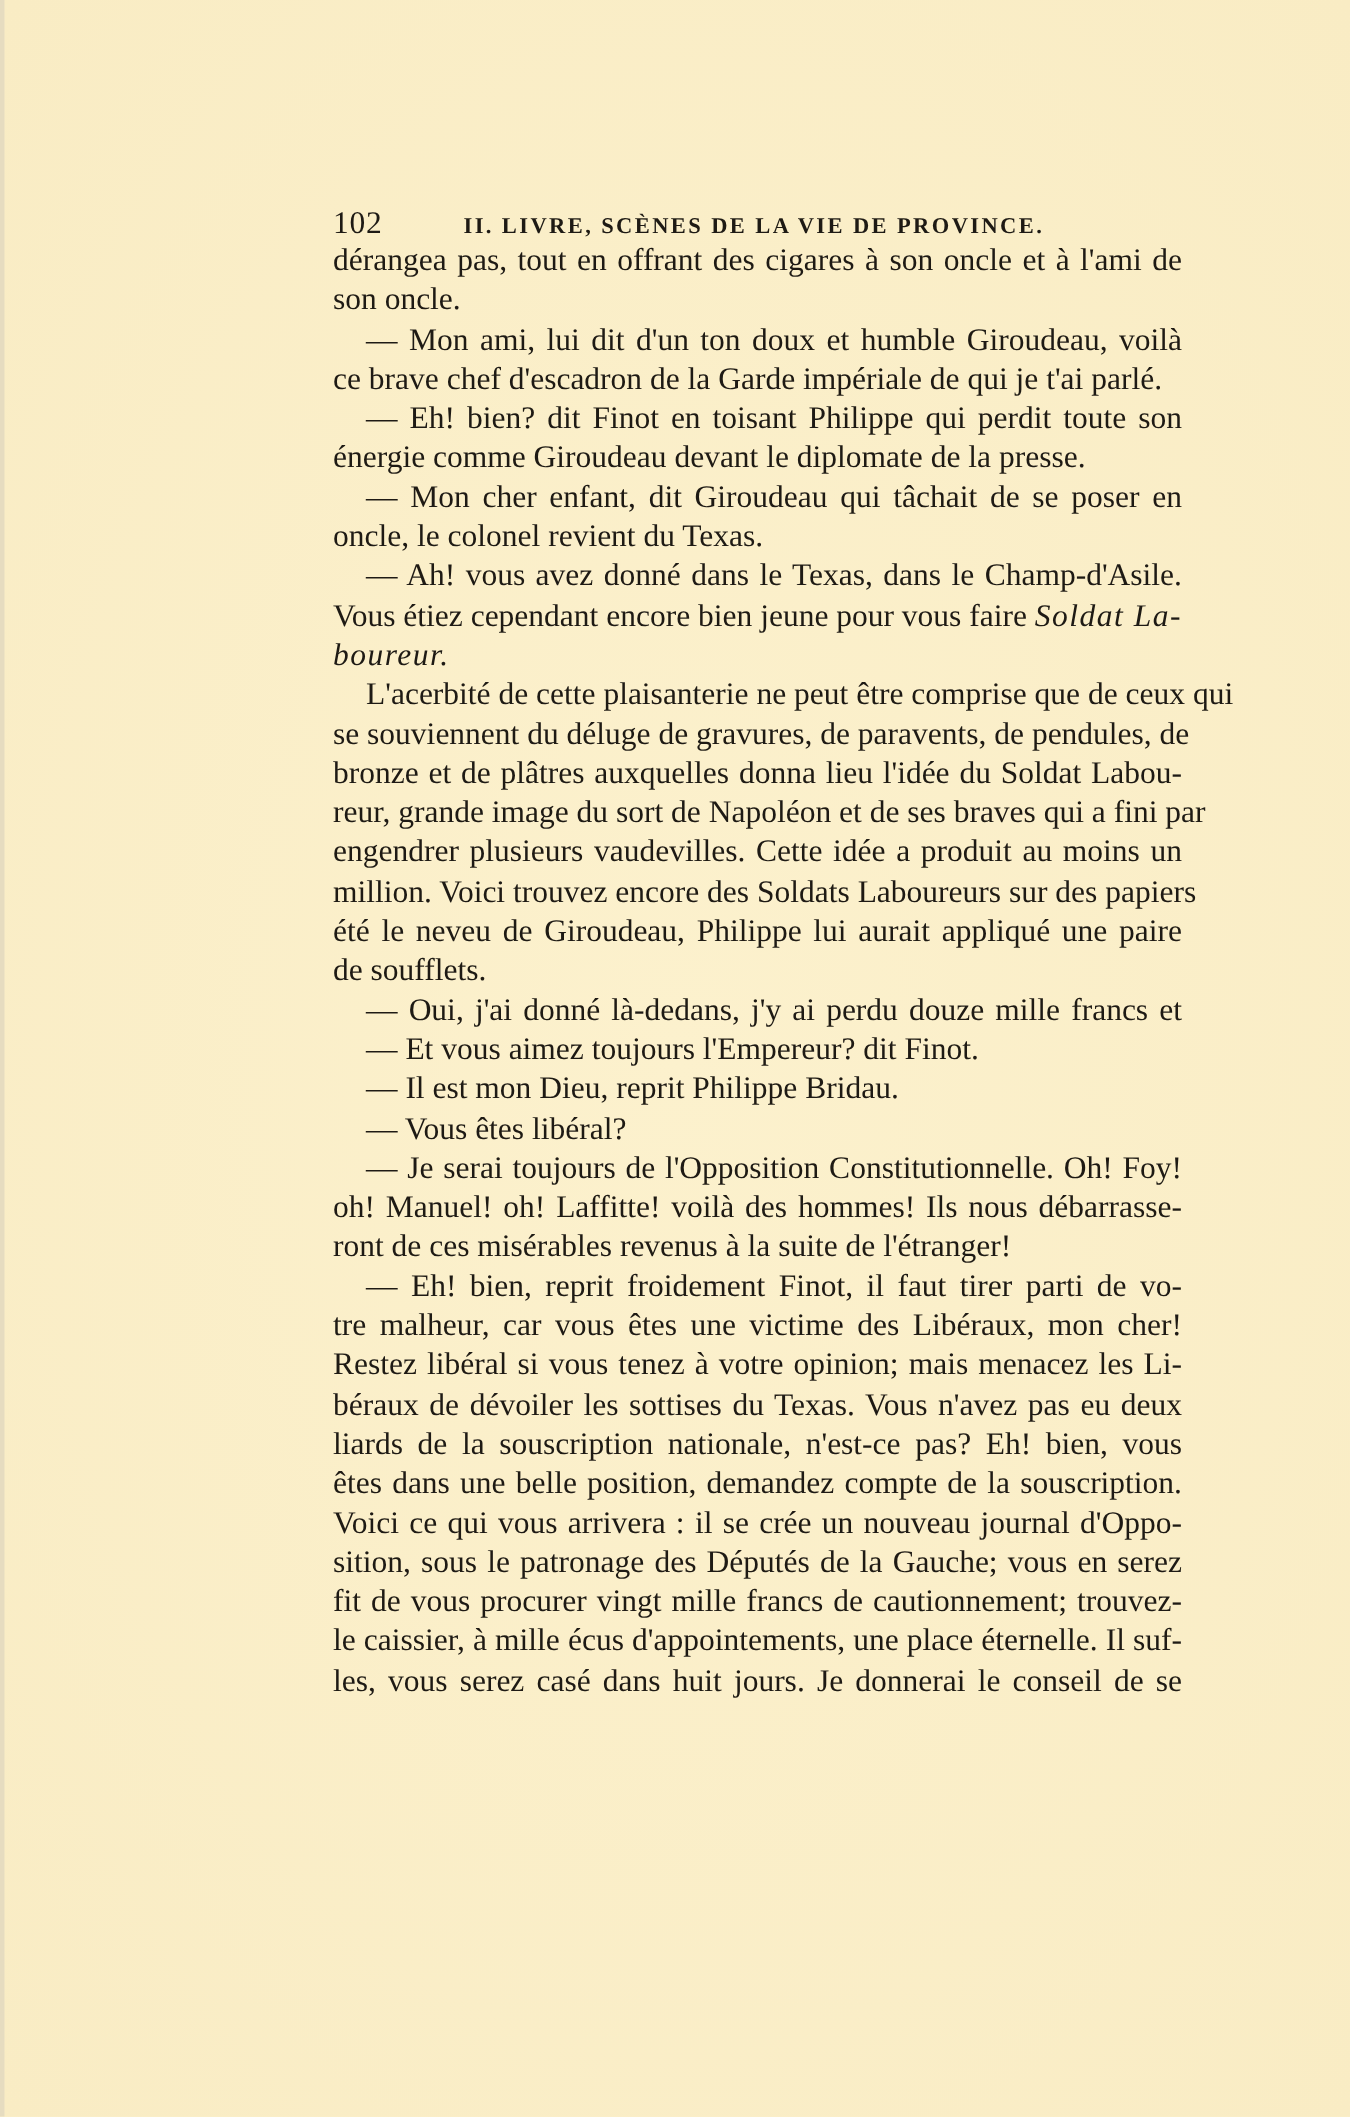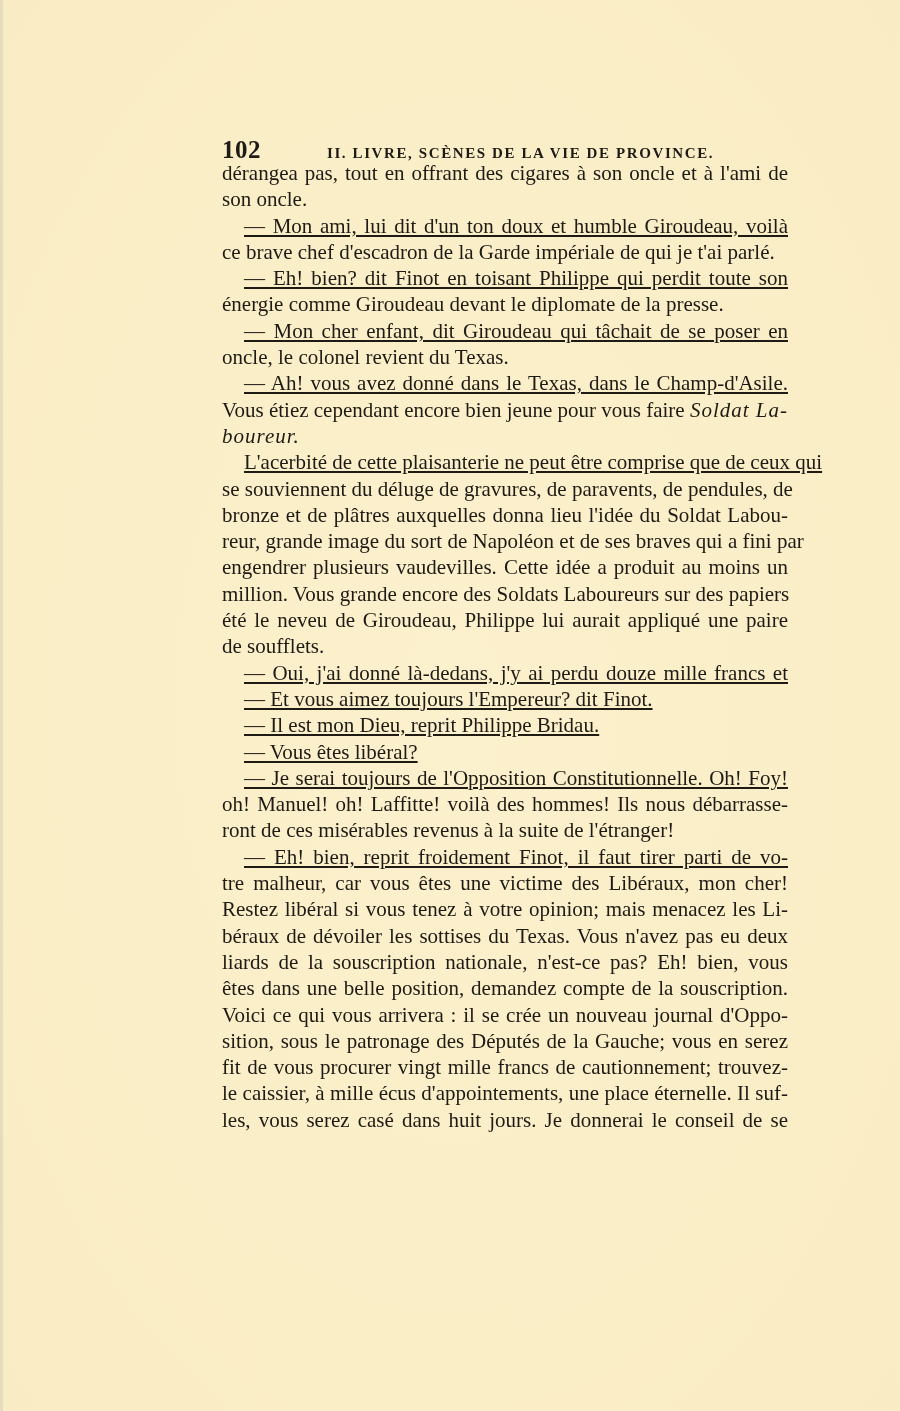"102" .running-head .num { font-size: 25px -> 21px; font-weight: bold -> none; margin-right: 26px -> 14px }
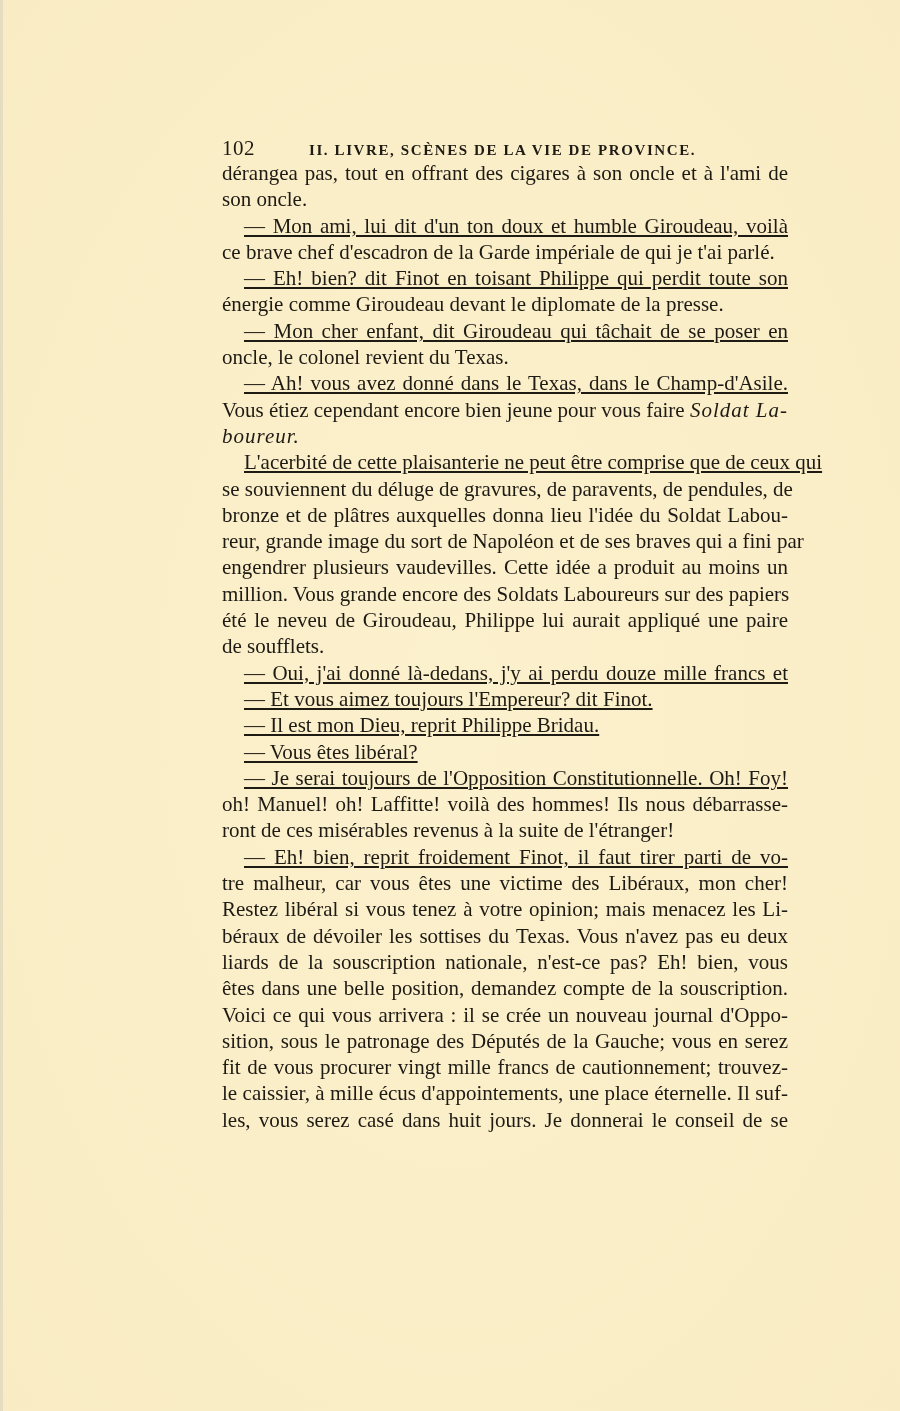"— Mon ami, lui dit" .indent { text-decoration: underline -> none }
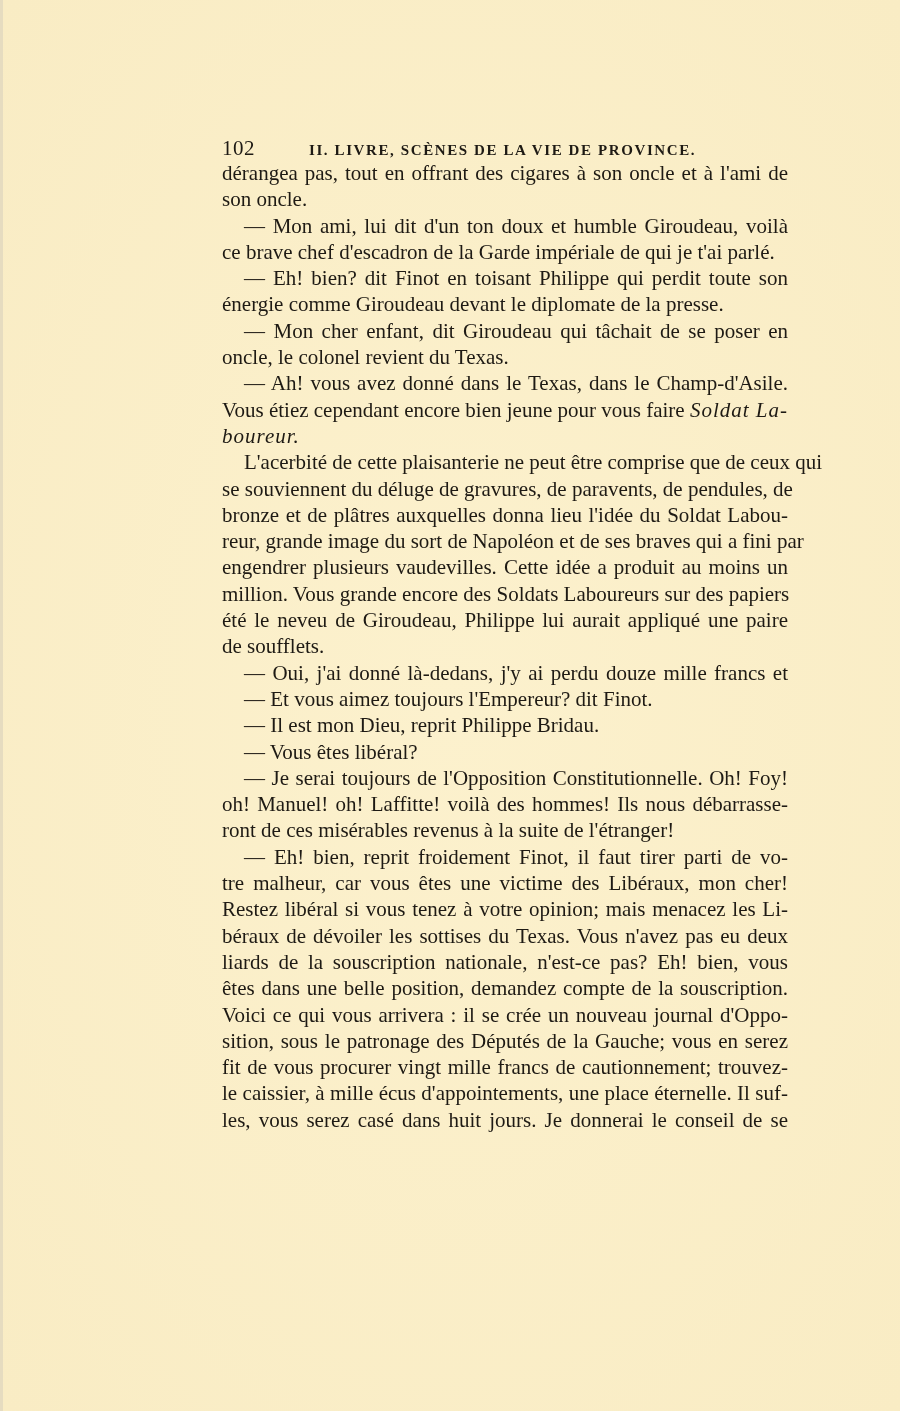"million. Vous grande encore des" span { text: Vous grande -> Voici trouvez }
